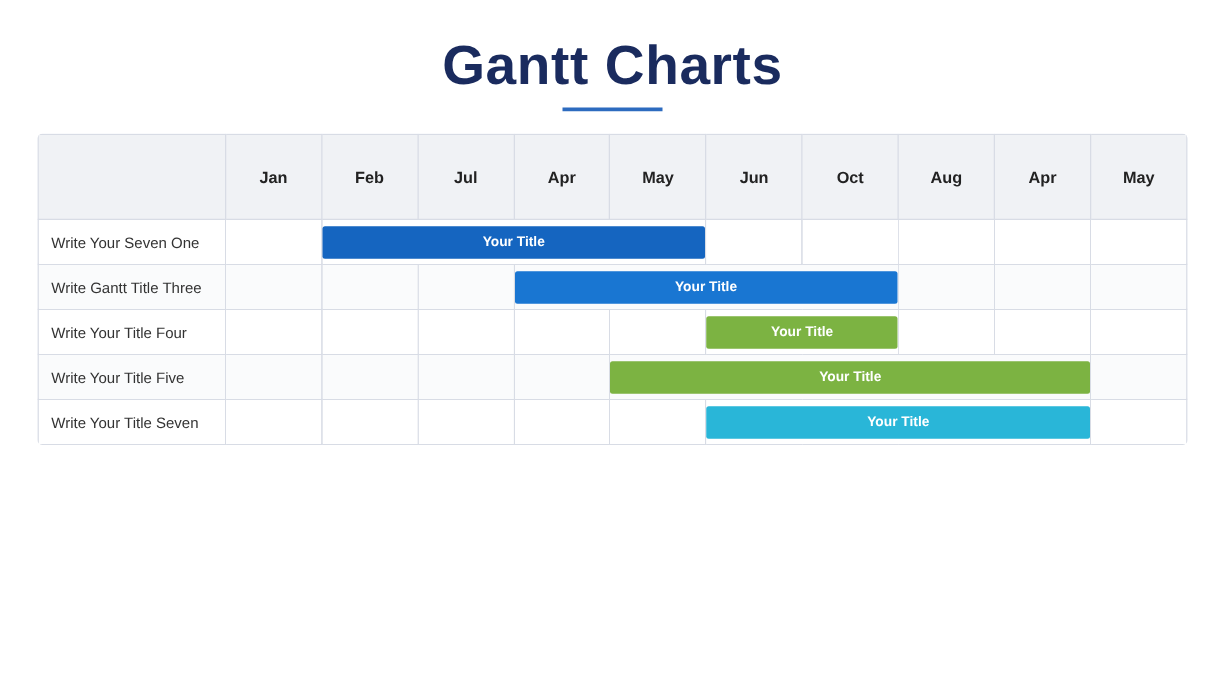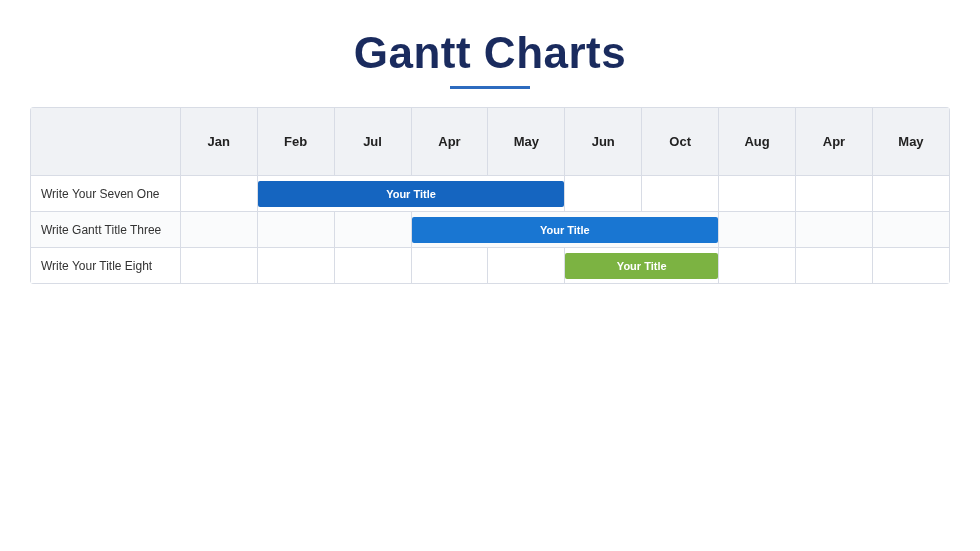"Write Your Title Eight" td.label-col { text: Eight -> Four }
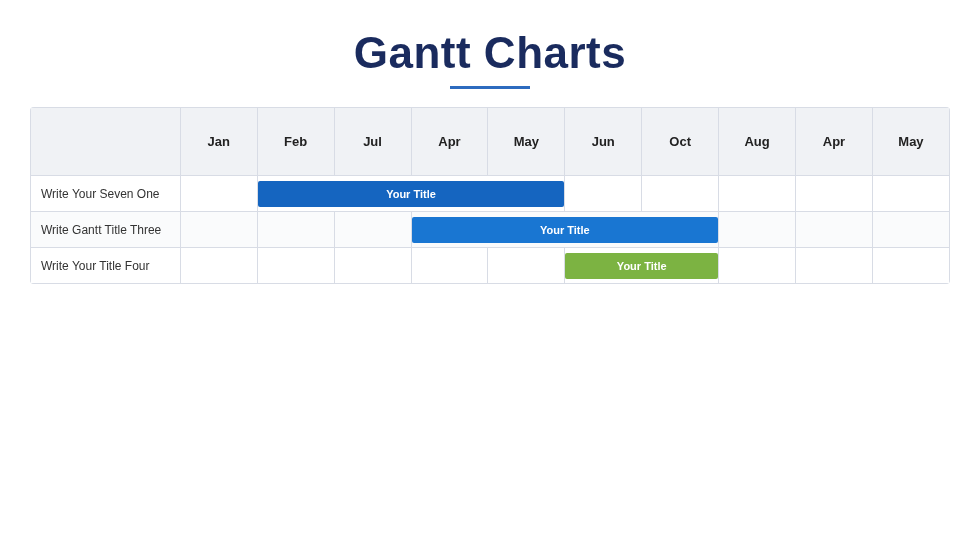"Write Your Title Five" tr.data-row { html: none -> <tr> <td>Write Your Title Five</td> <td></td> <td></td> <td></td> <td></td> <td> <div>Your Title</div> </td> <td></td> </tr> }
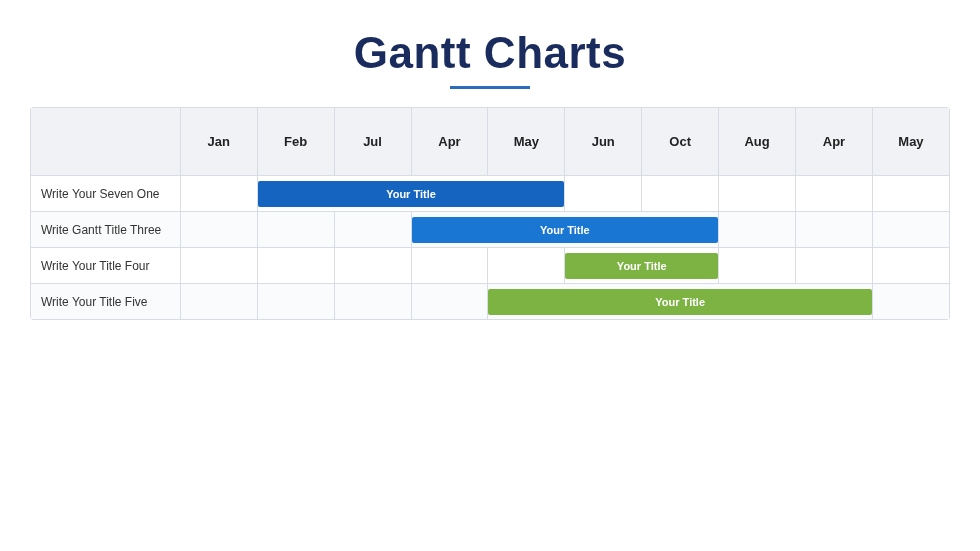"Write Your Title Seven" tr.data-row { html: none -> <tr> <td>Write Your Title Seven</td> <td></td> <td></td> <td></td> <td></td> <td></td> <td> <div>Your Title</div> </td> <td></td> </tr> }
